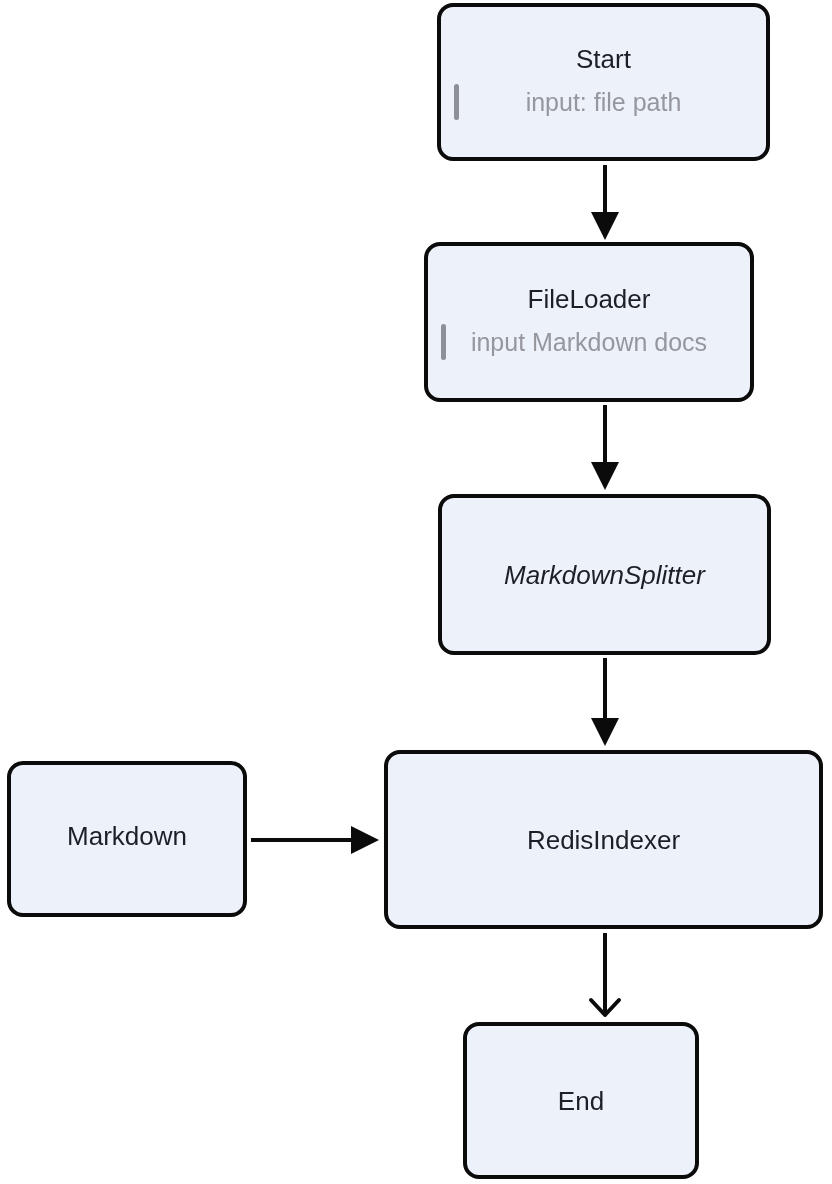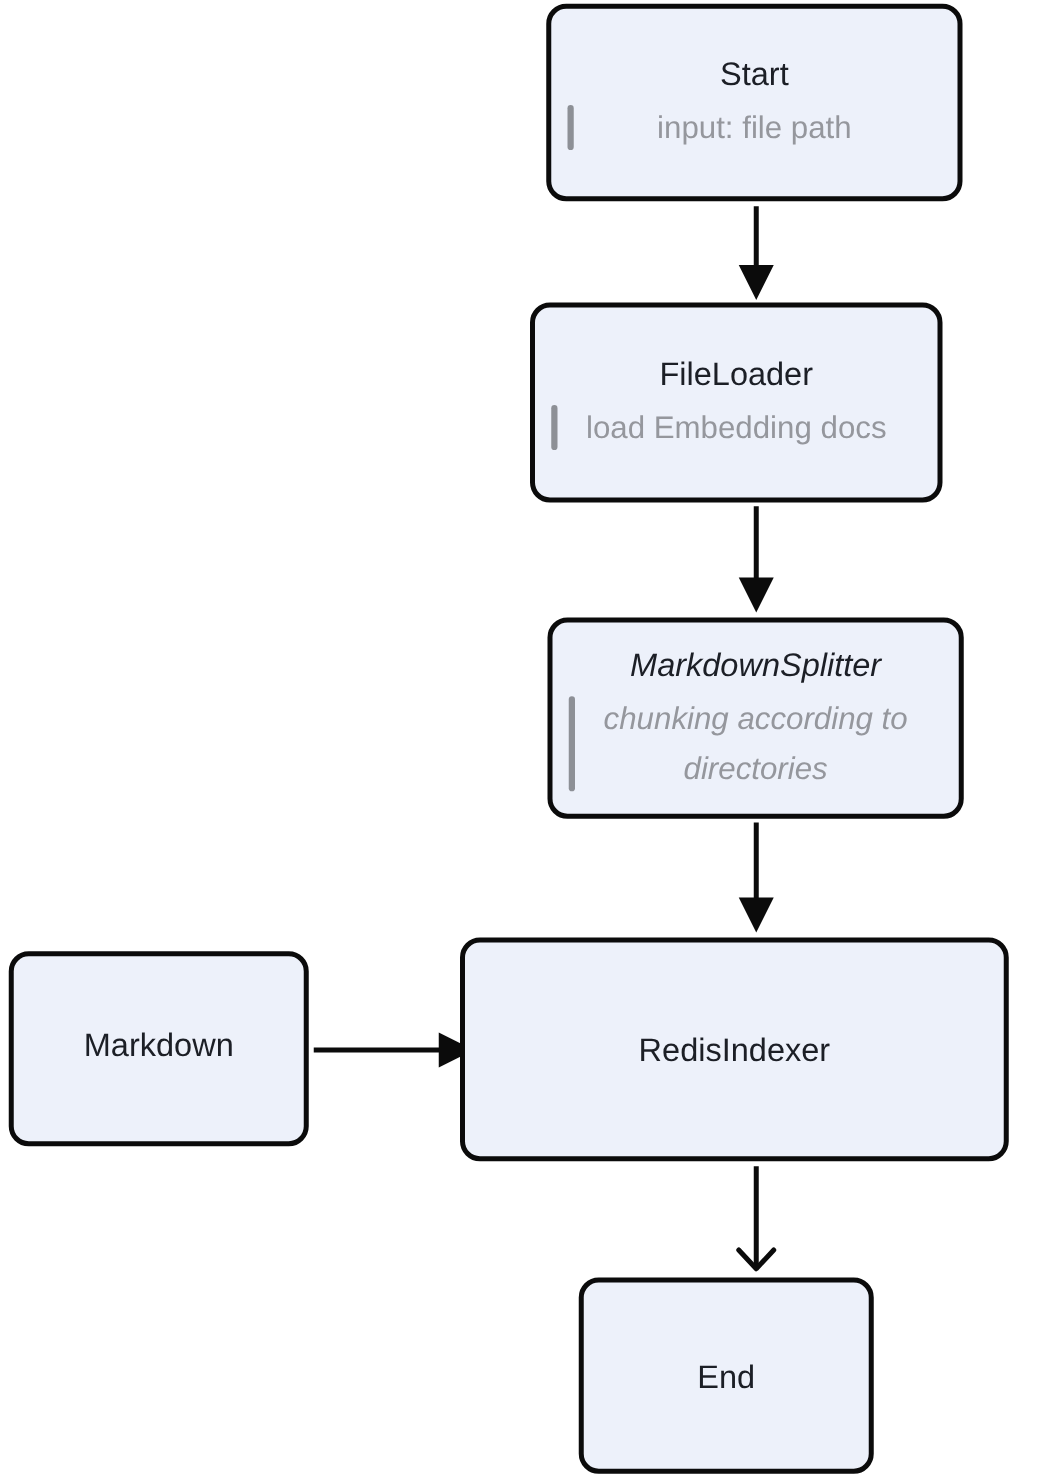"load Embedding docs" span { text: load Embedding -> input Markdown }
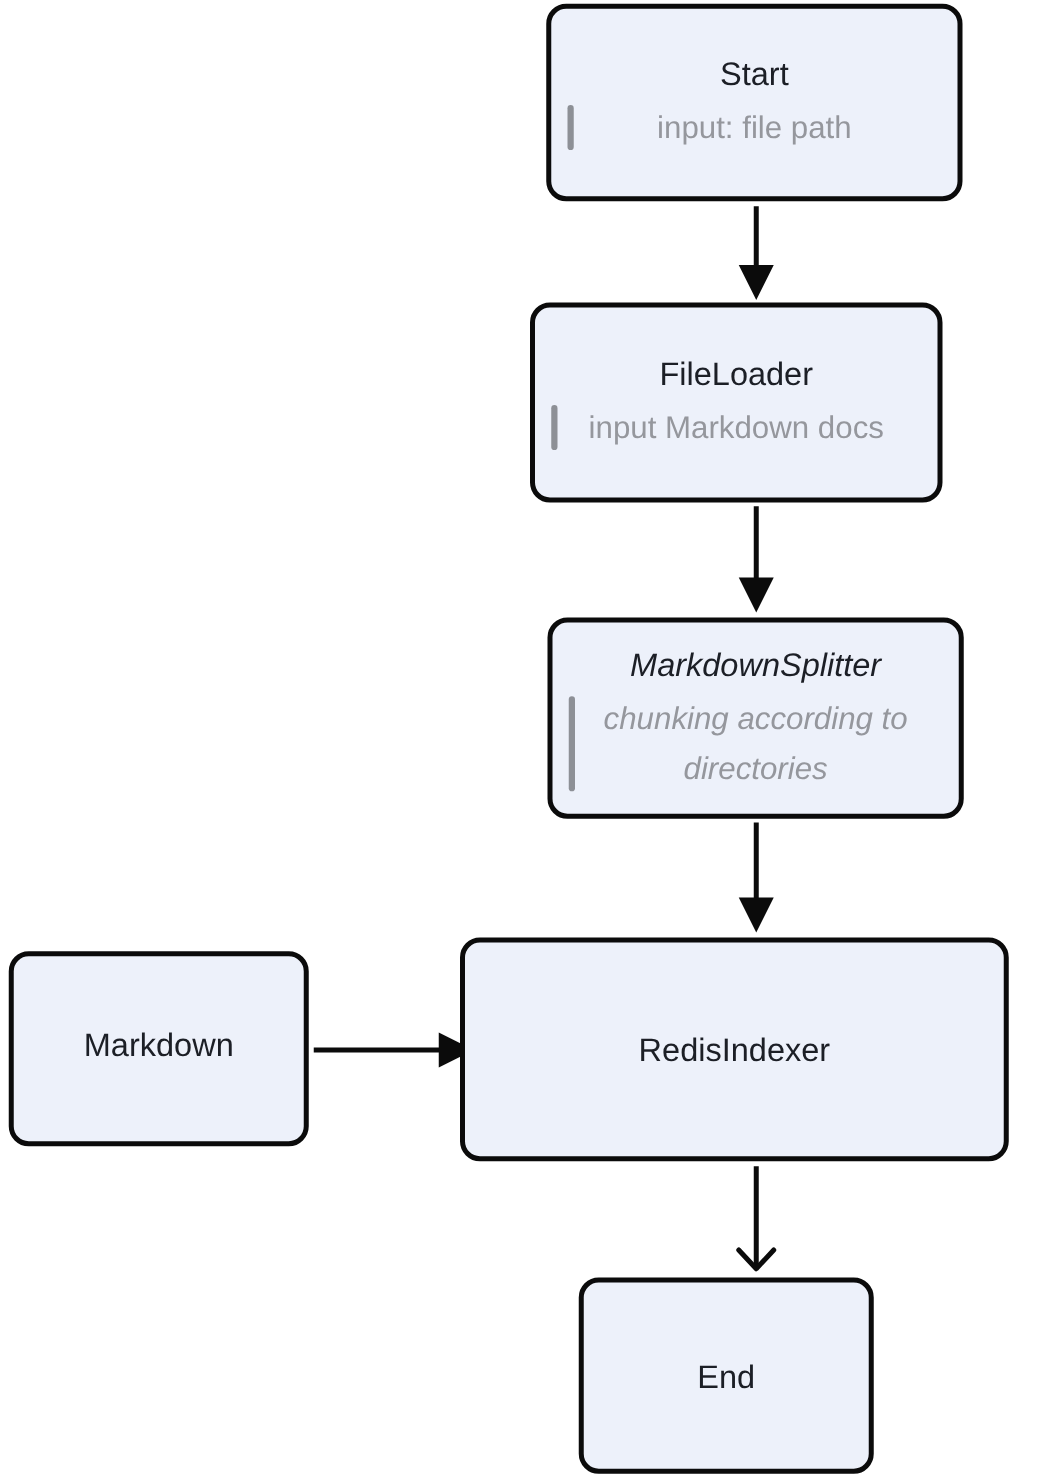"chunking according to directories" div.node-subtitle { html: <div> <span></span> <span>chunking according to directories</span> </div> -> none }
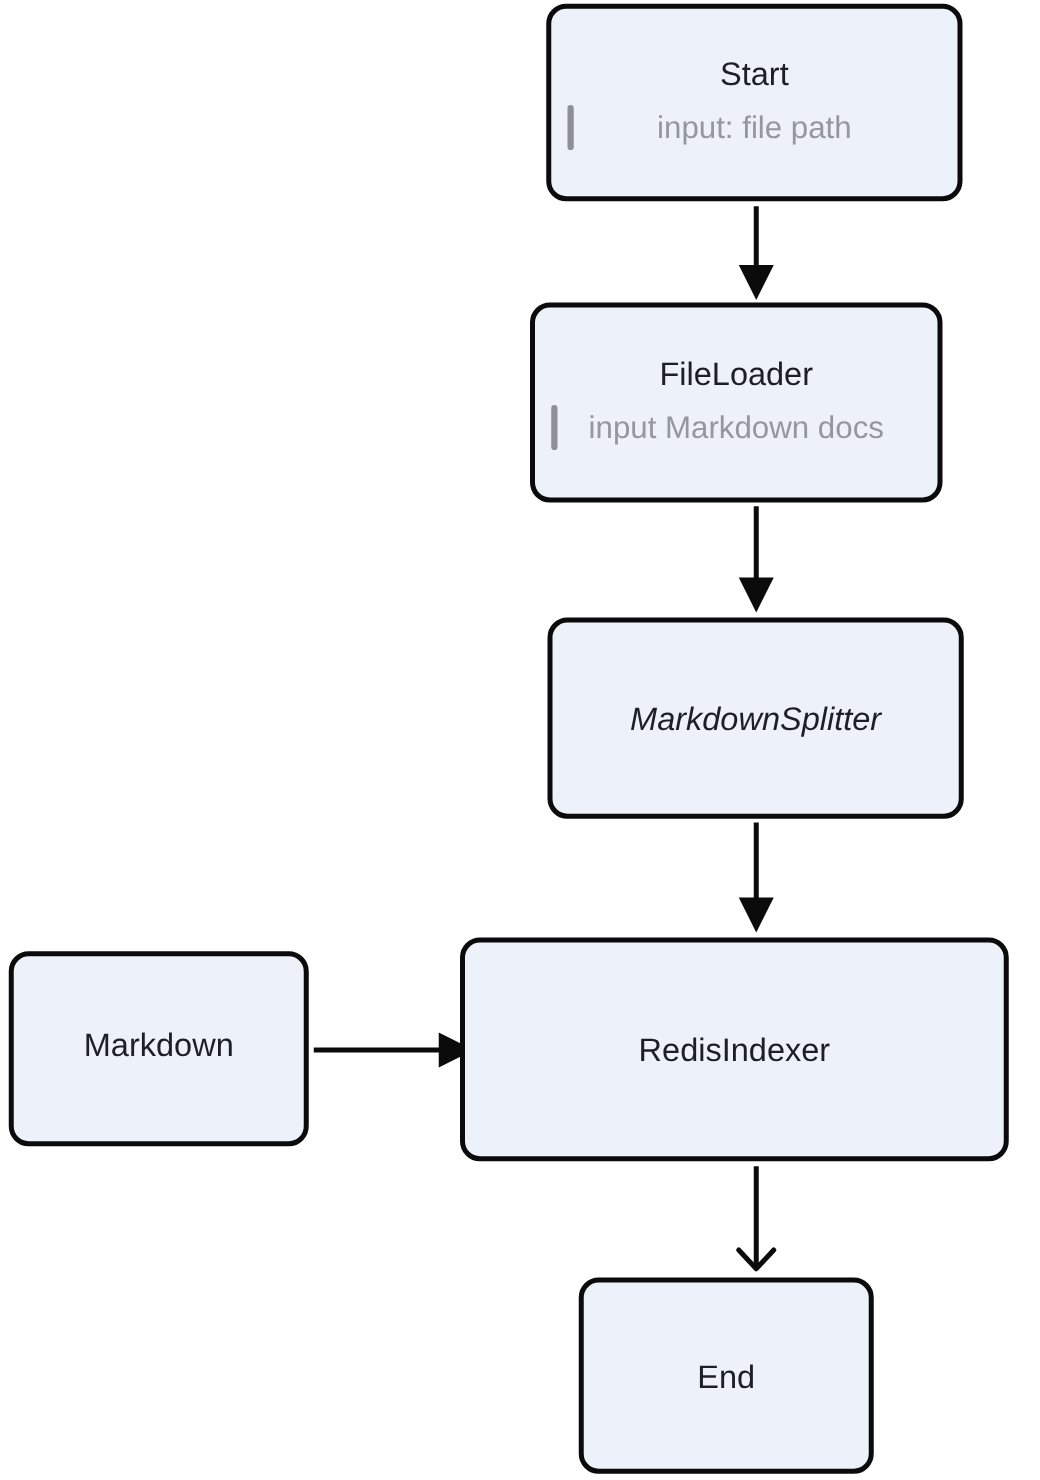"RedisIndexer" div.node { left: 368px -> 384px }
